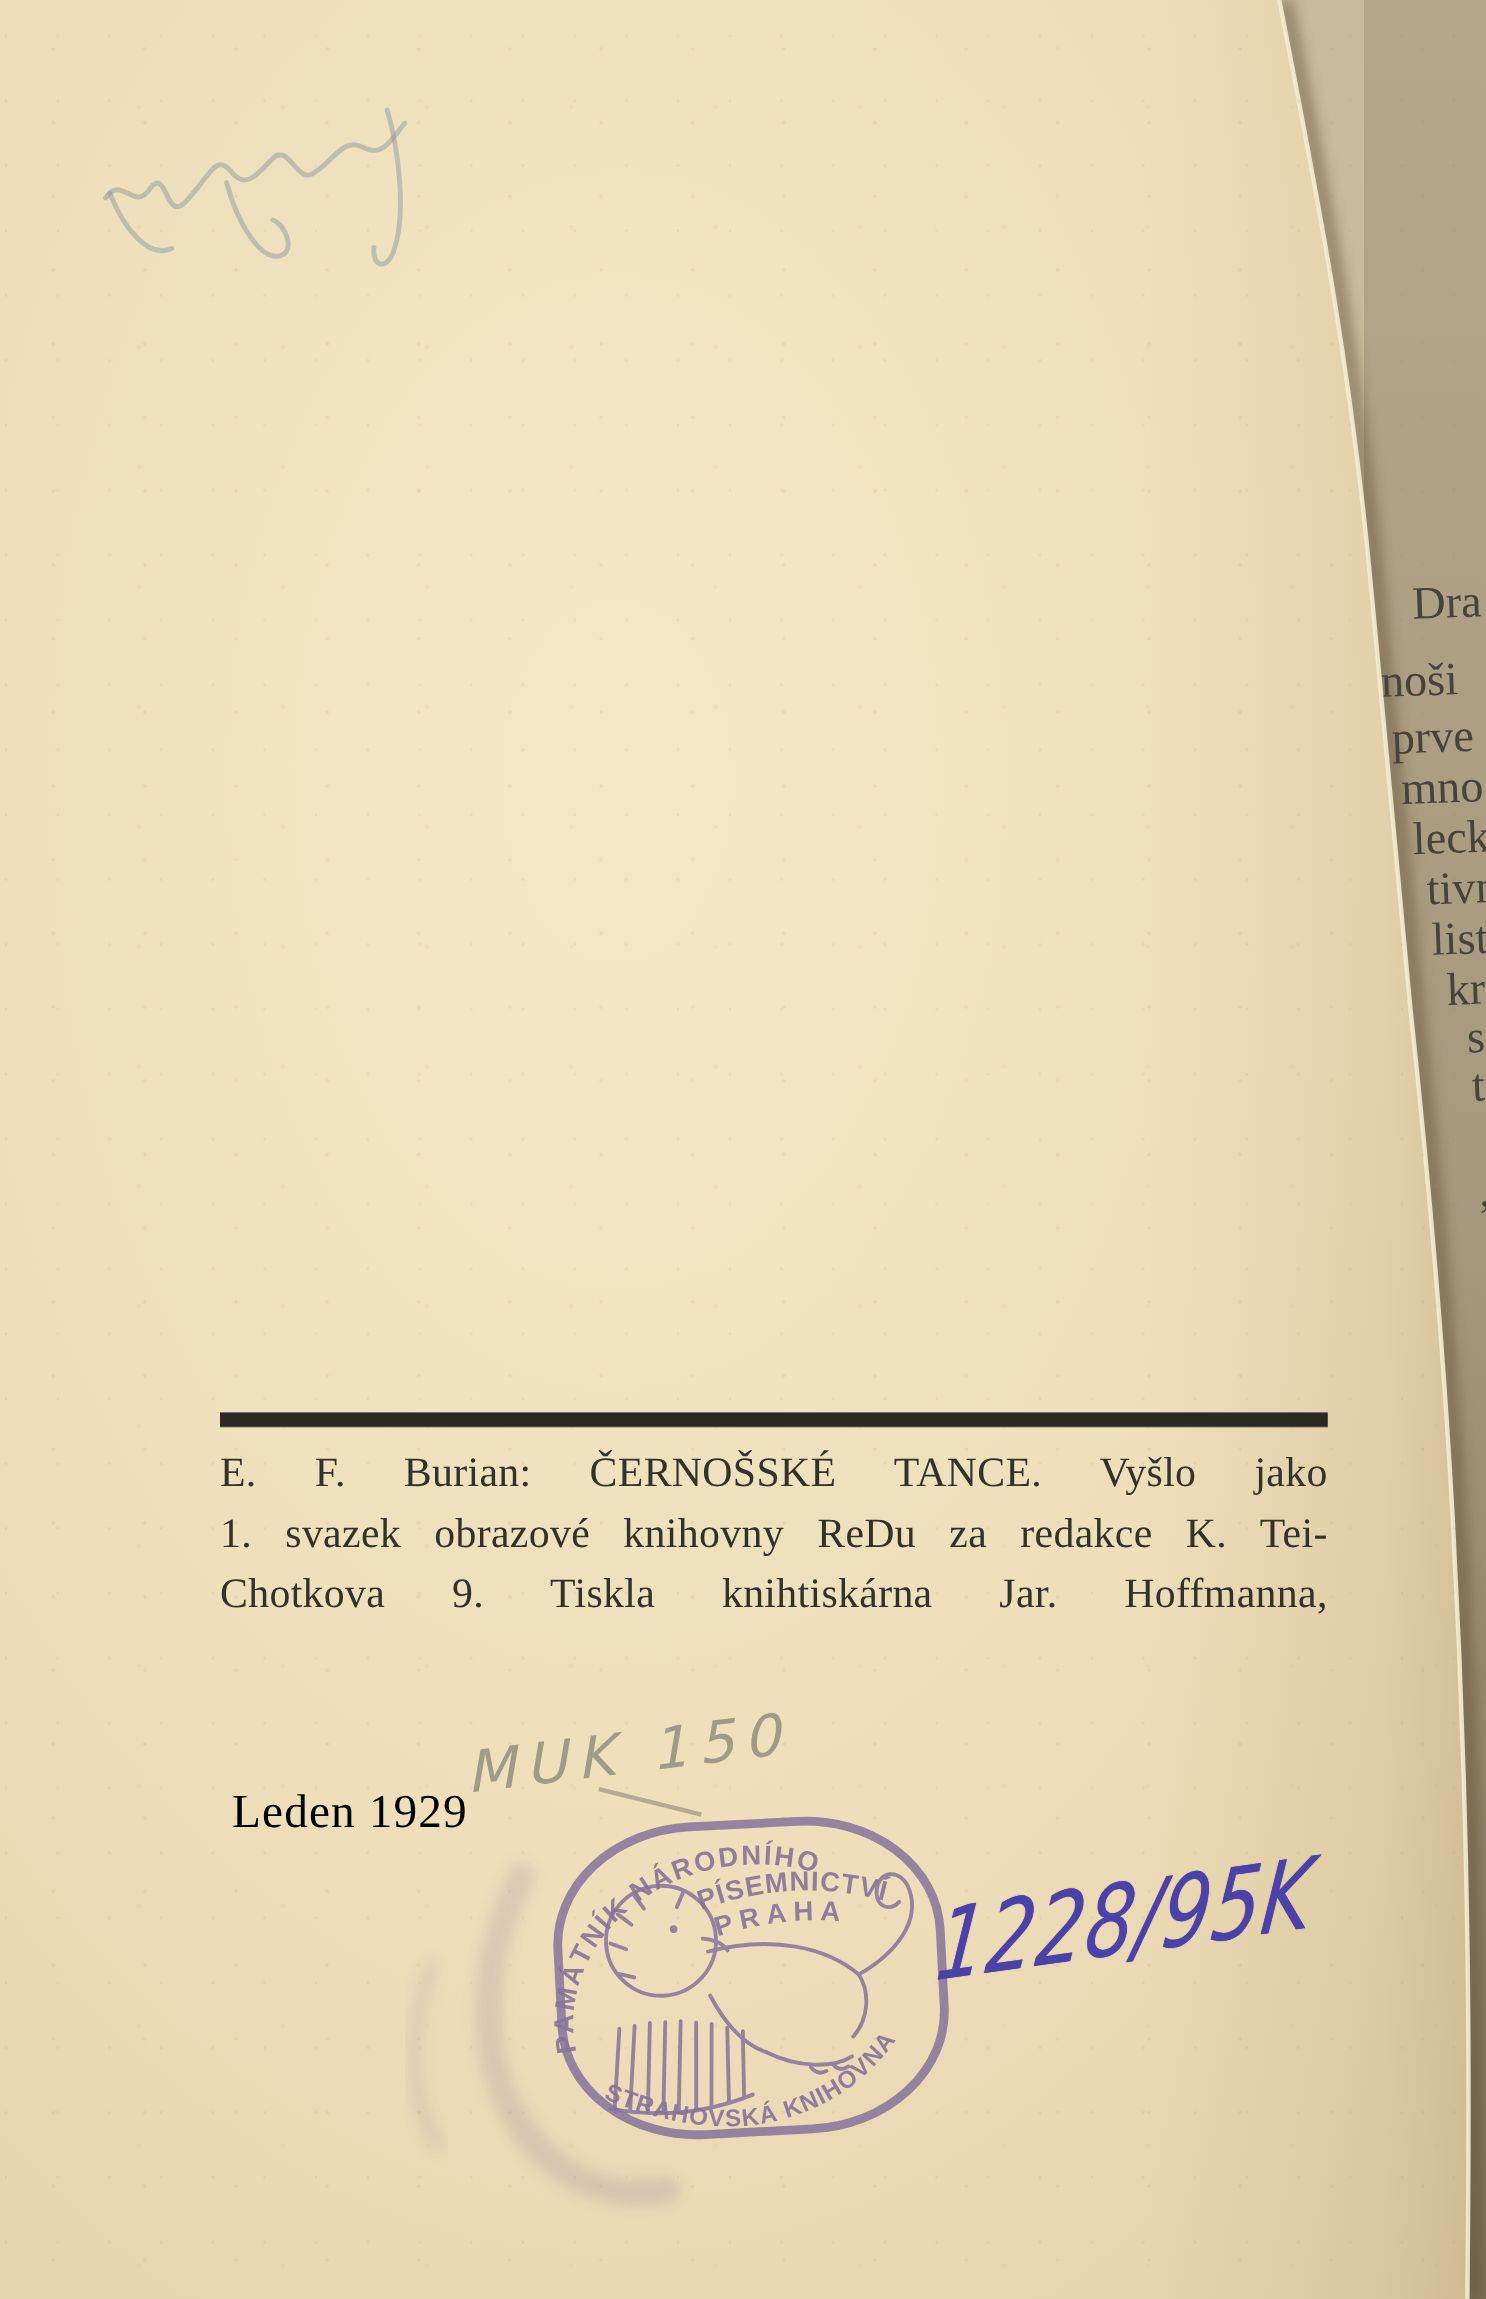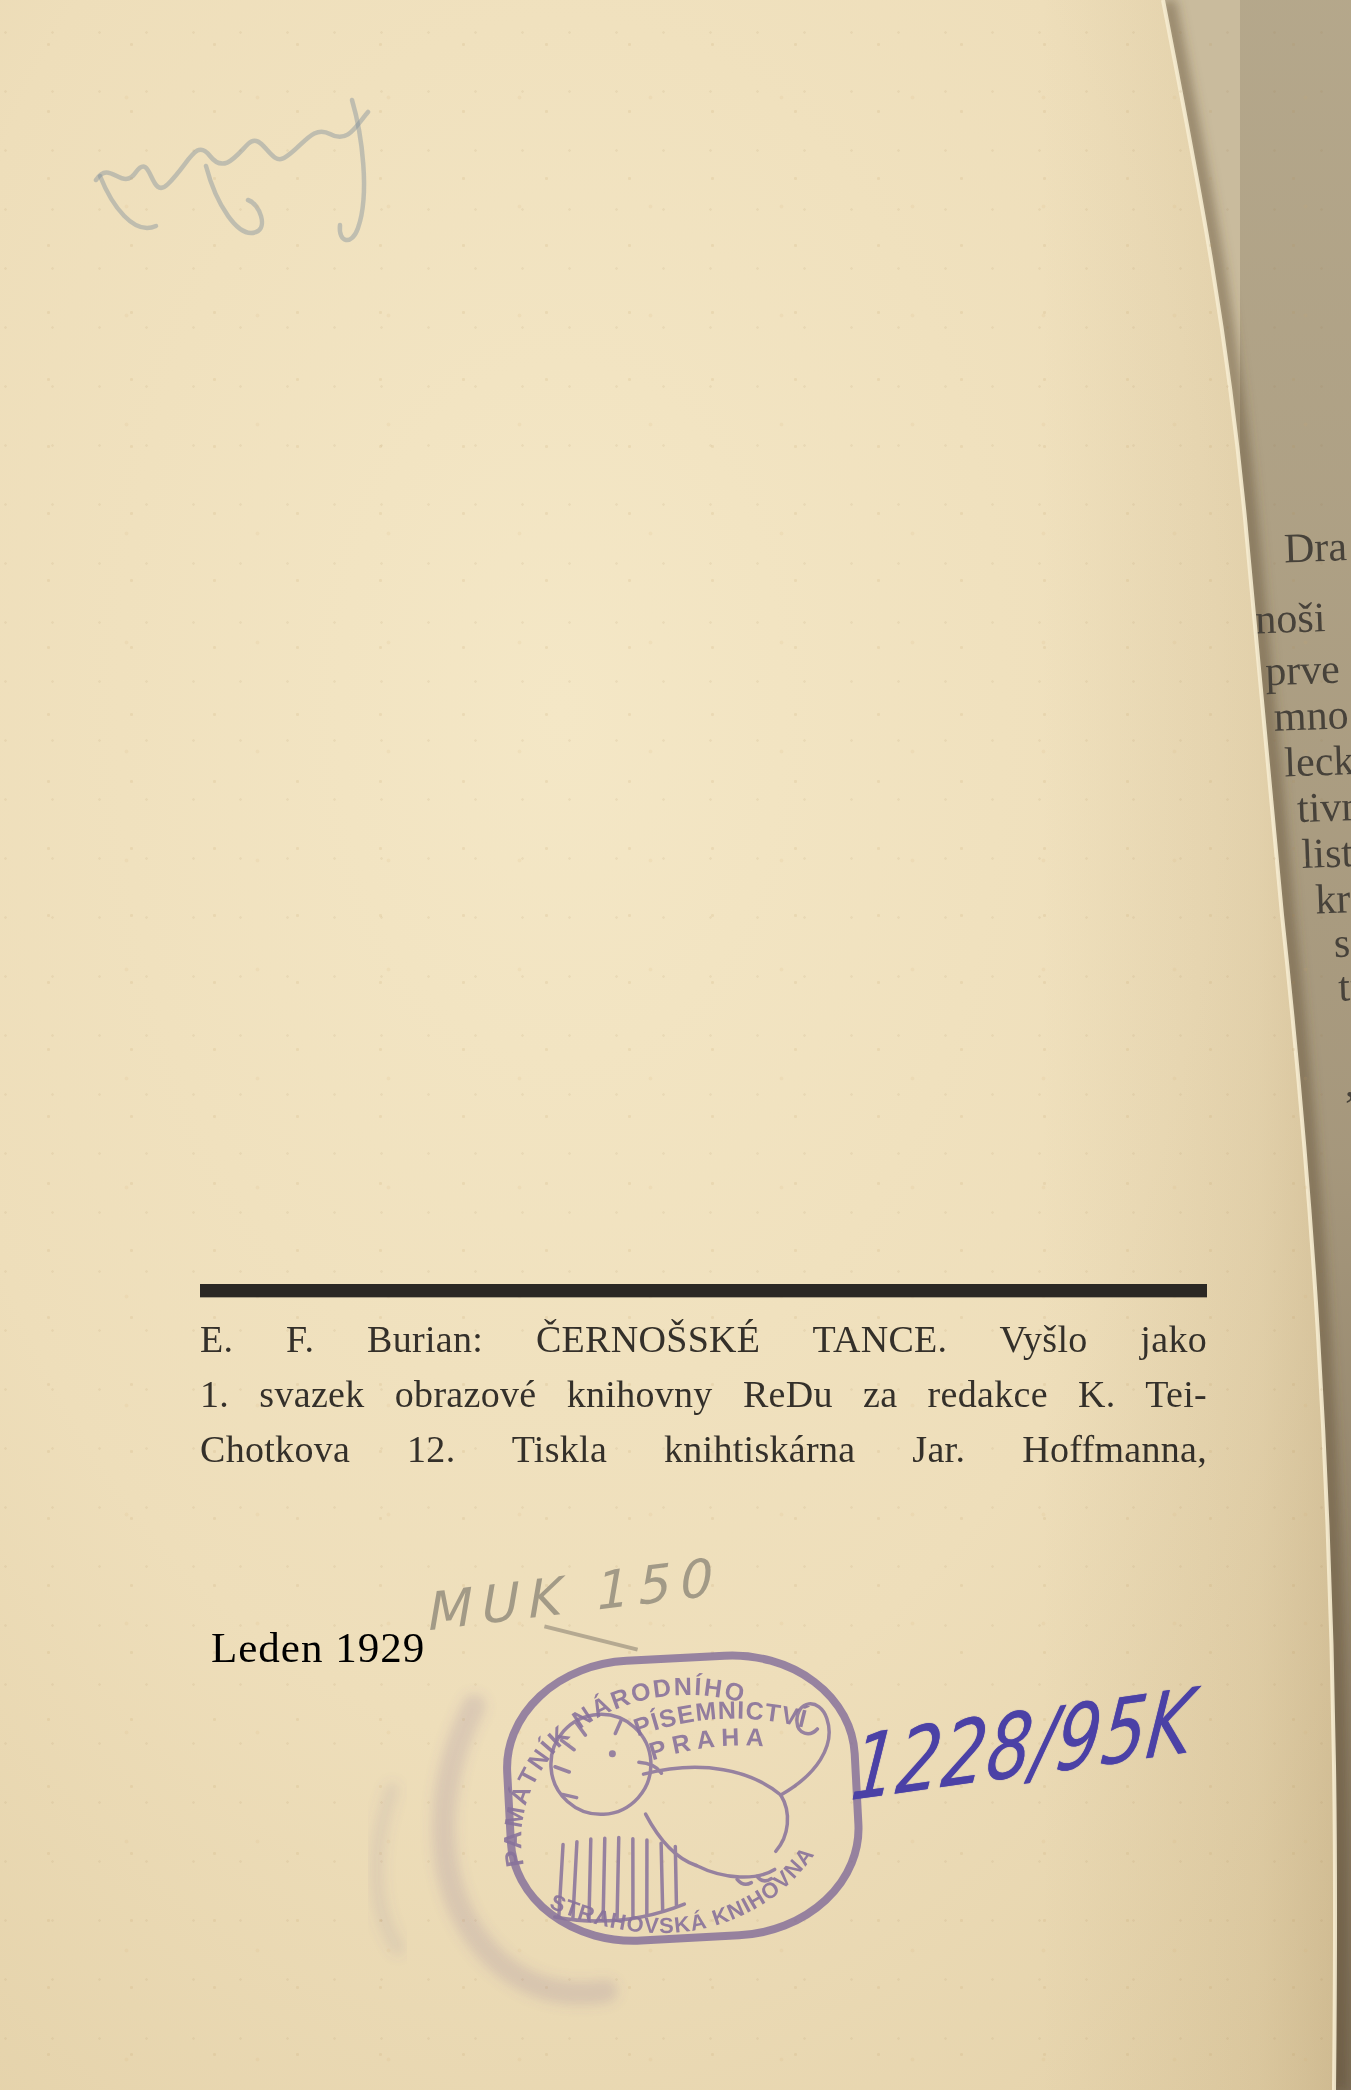"Chotkova 12. Tiskla knihtiskárna Jar." div.cline { text: 12 -> 9 }
